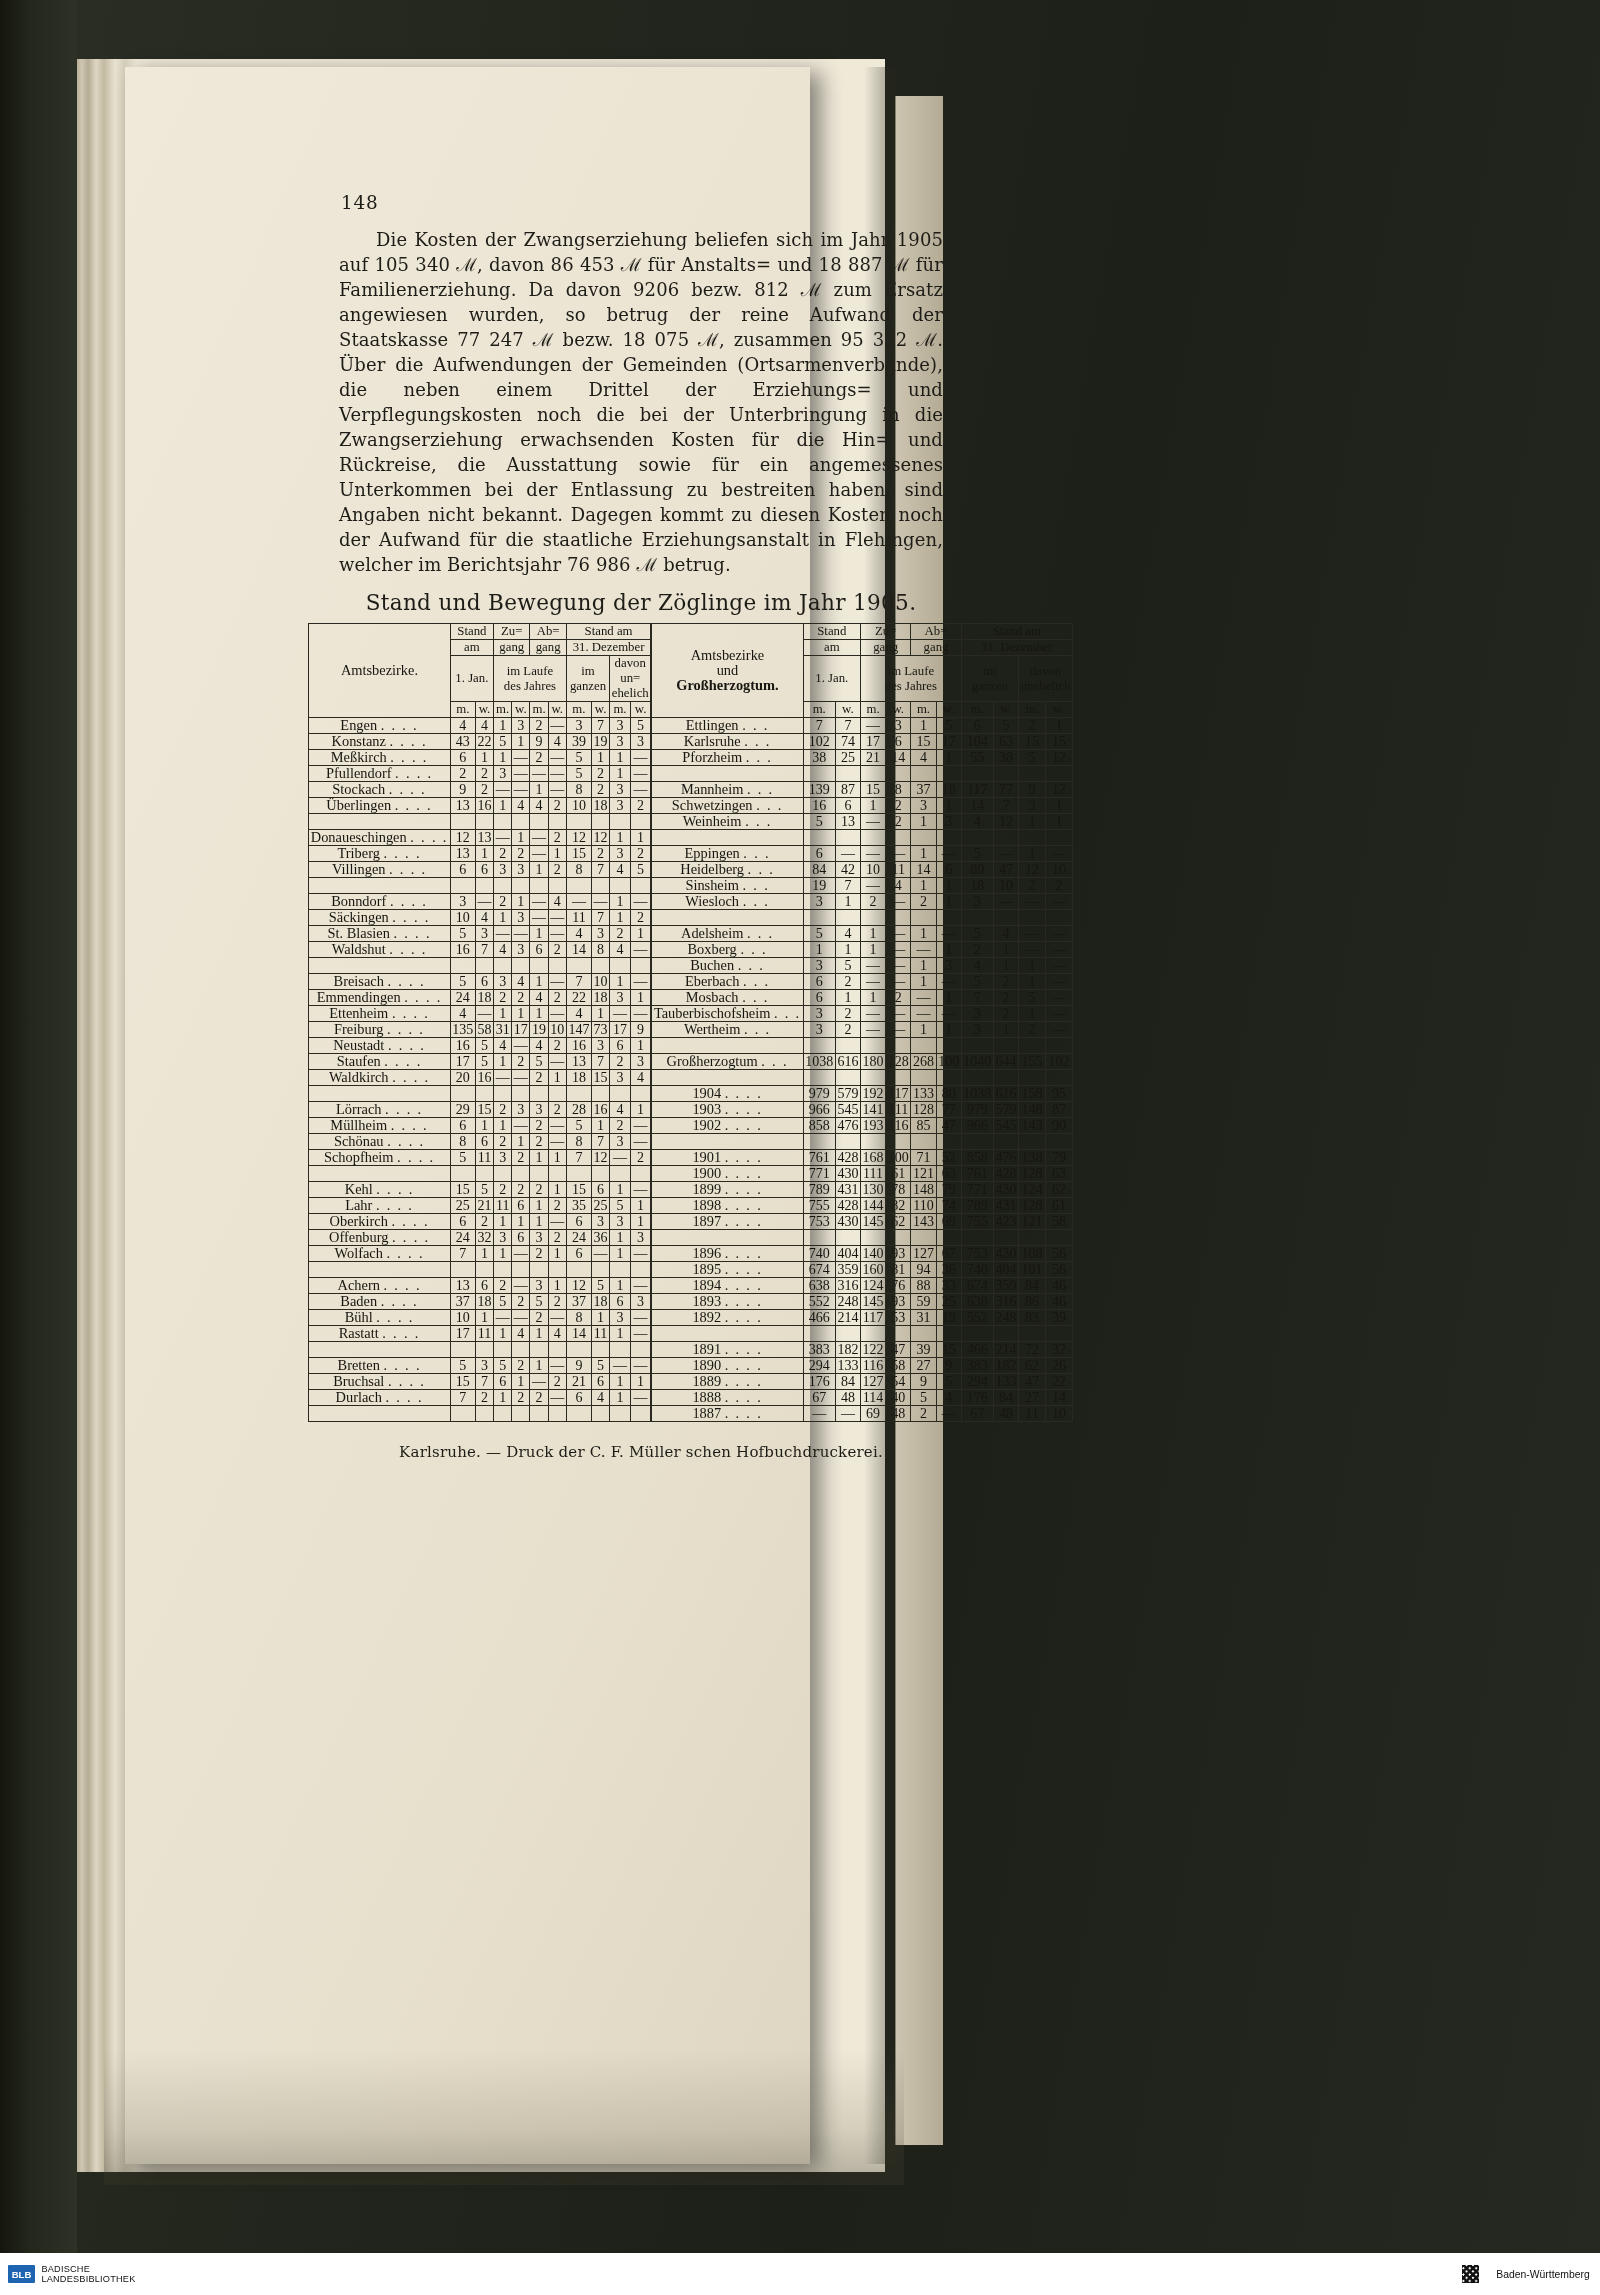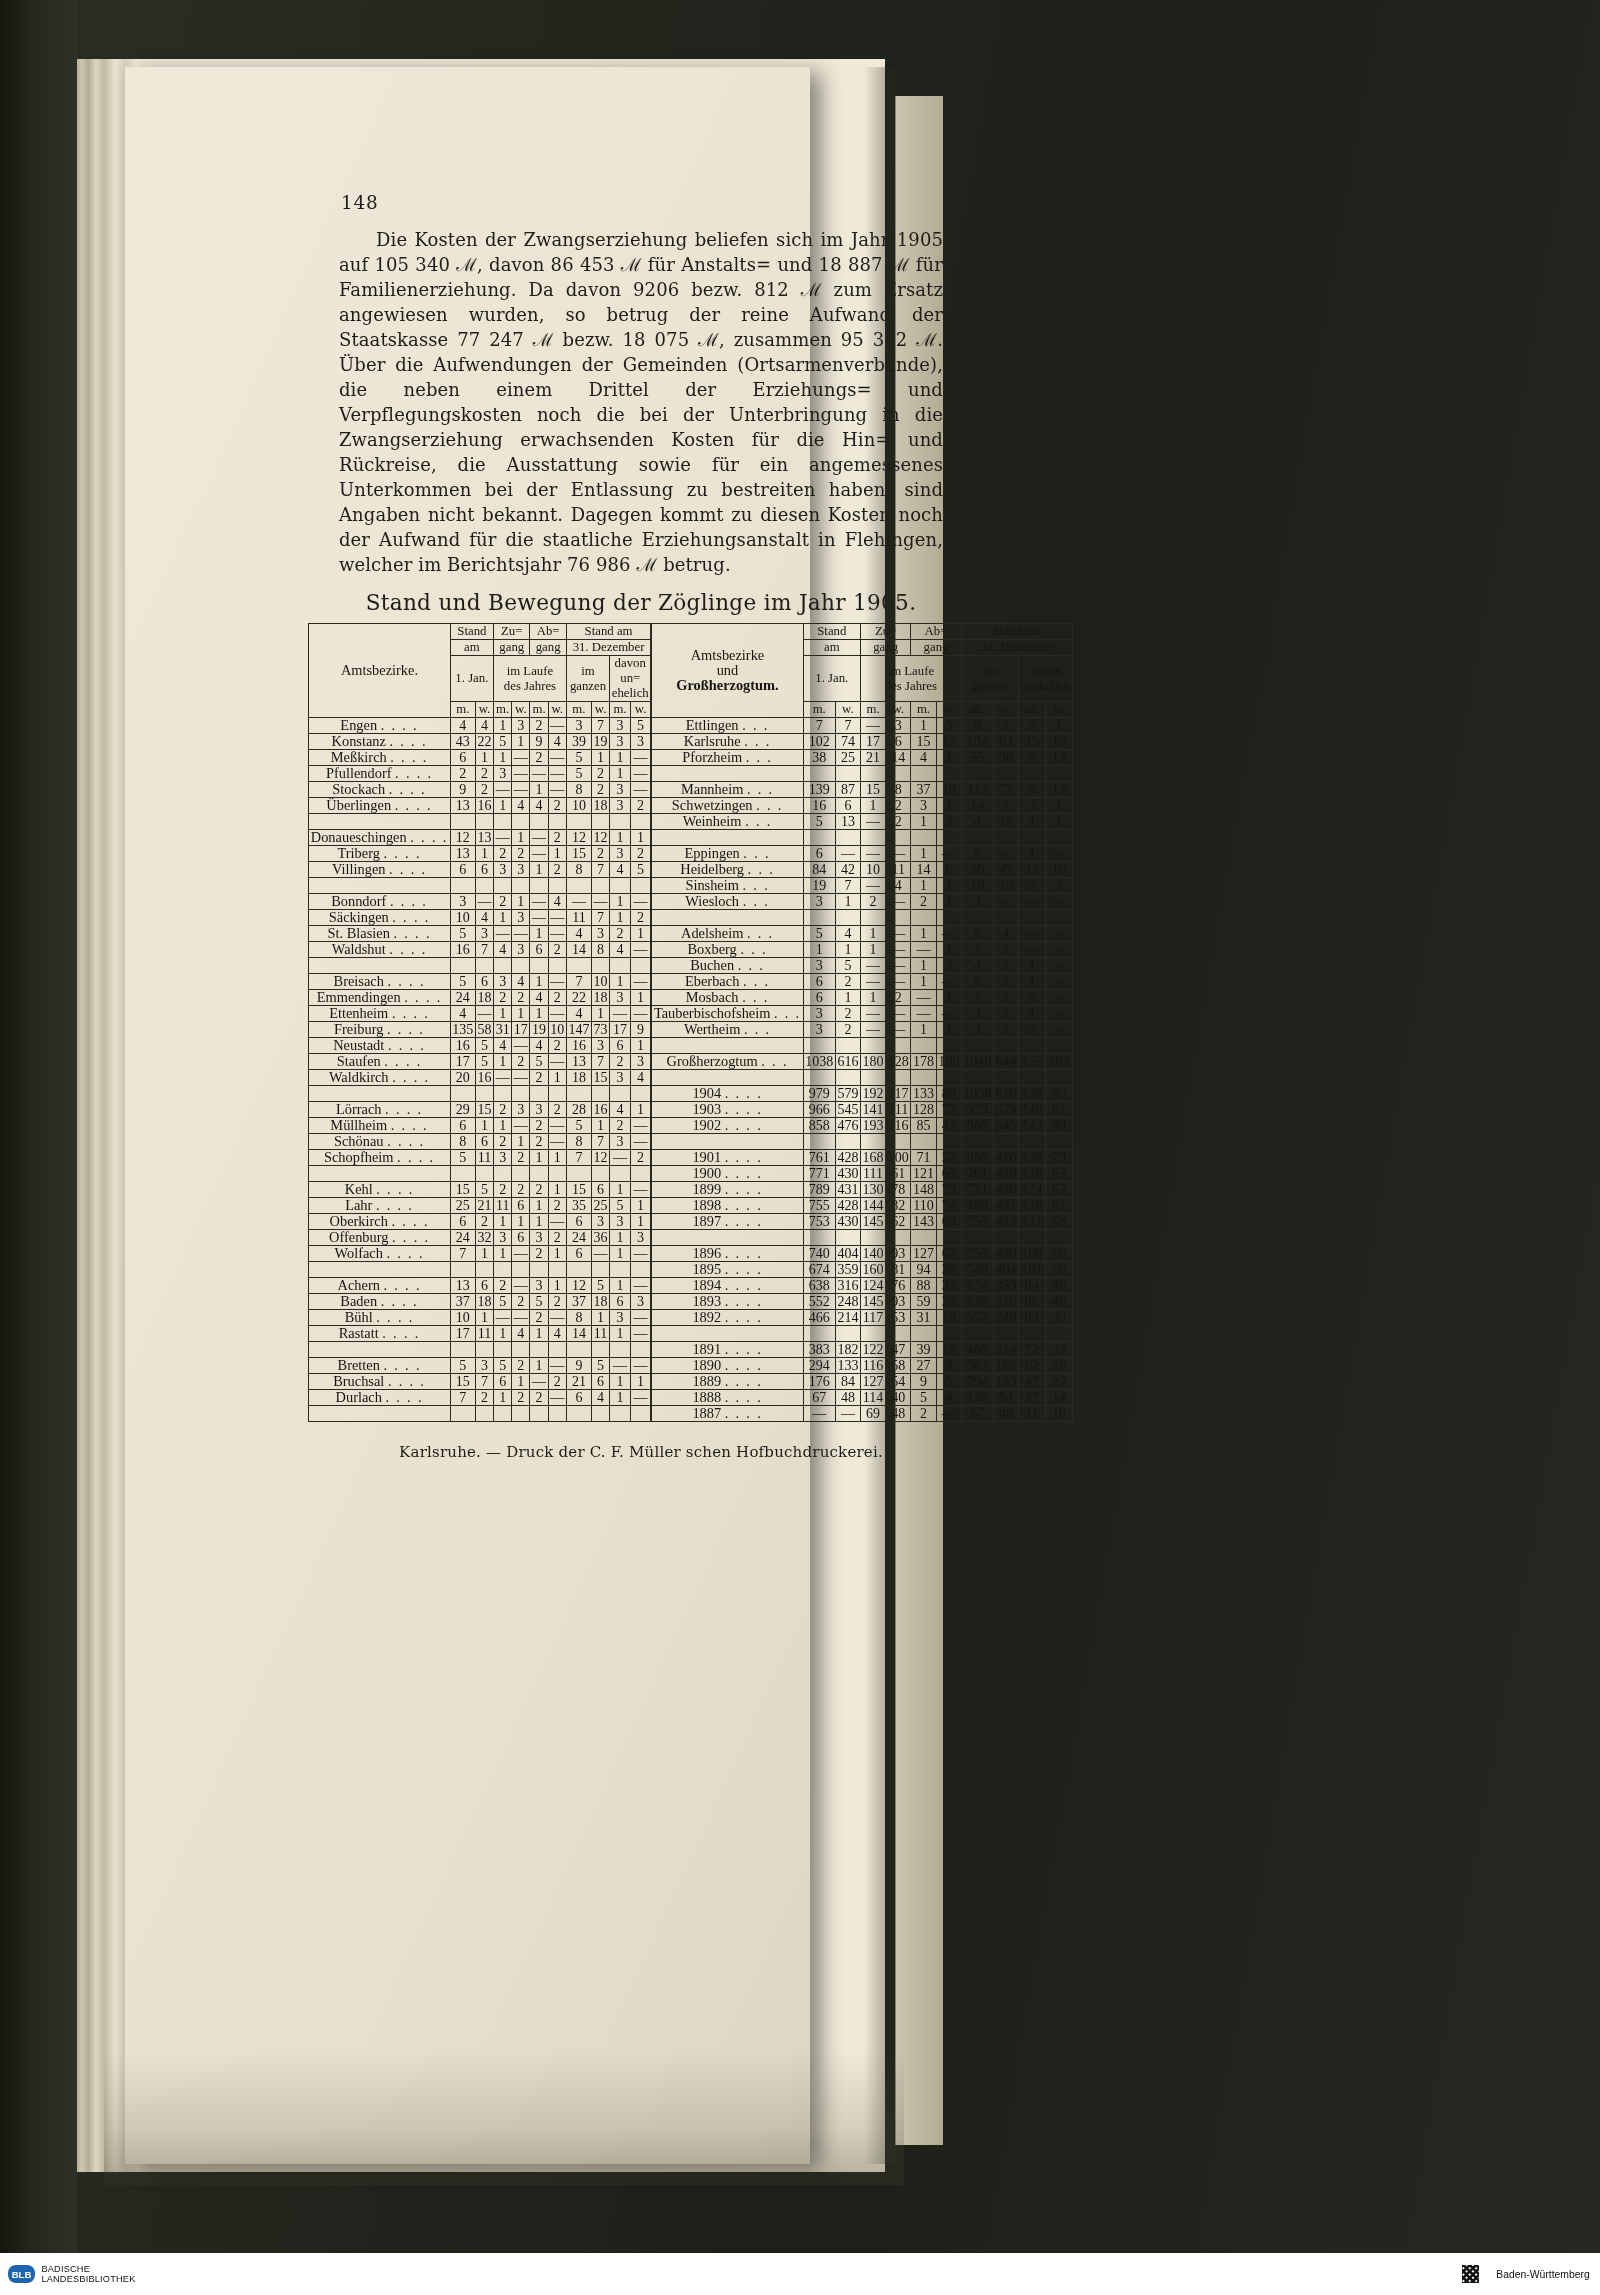"178" td.num { text: 178 -> 268 }
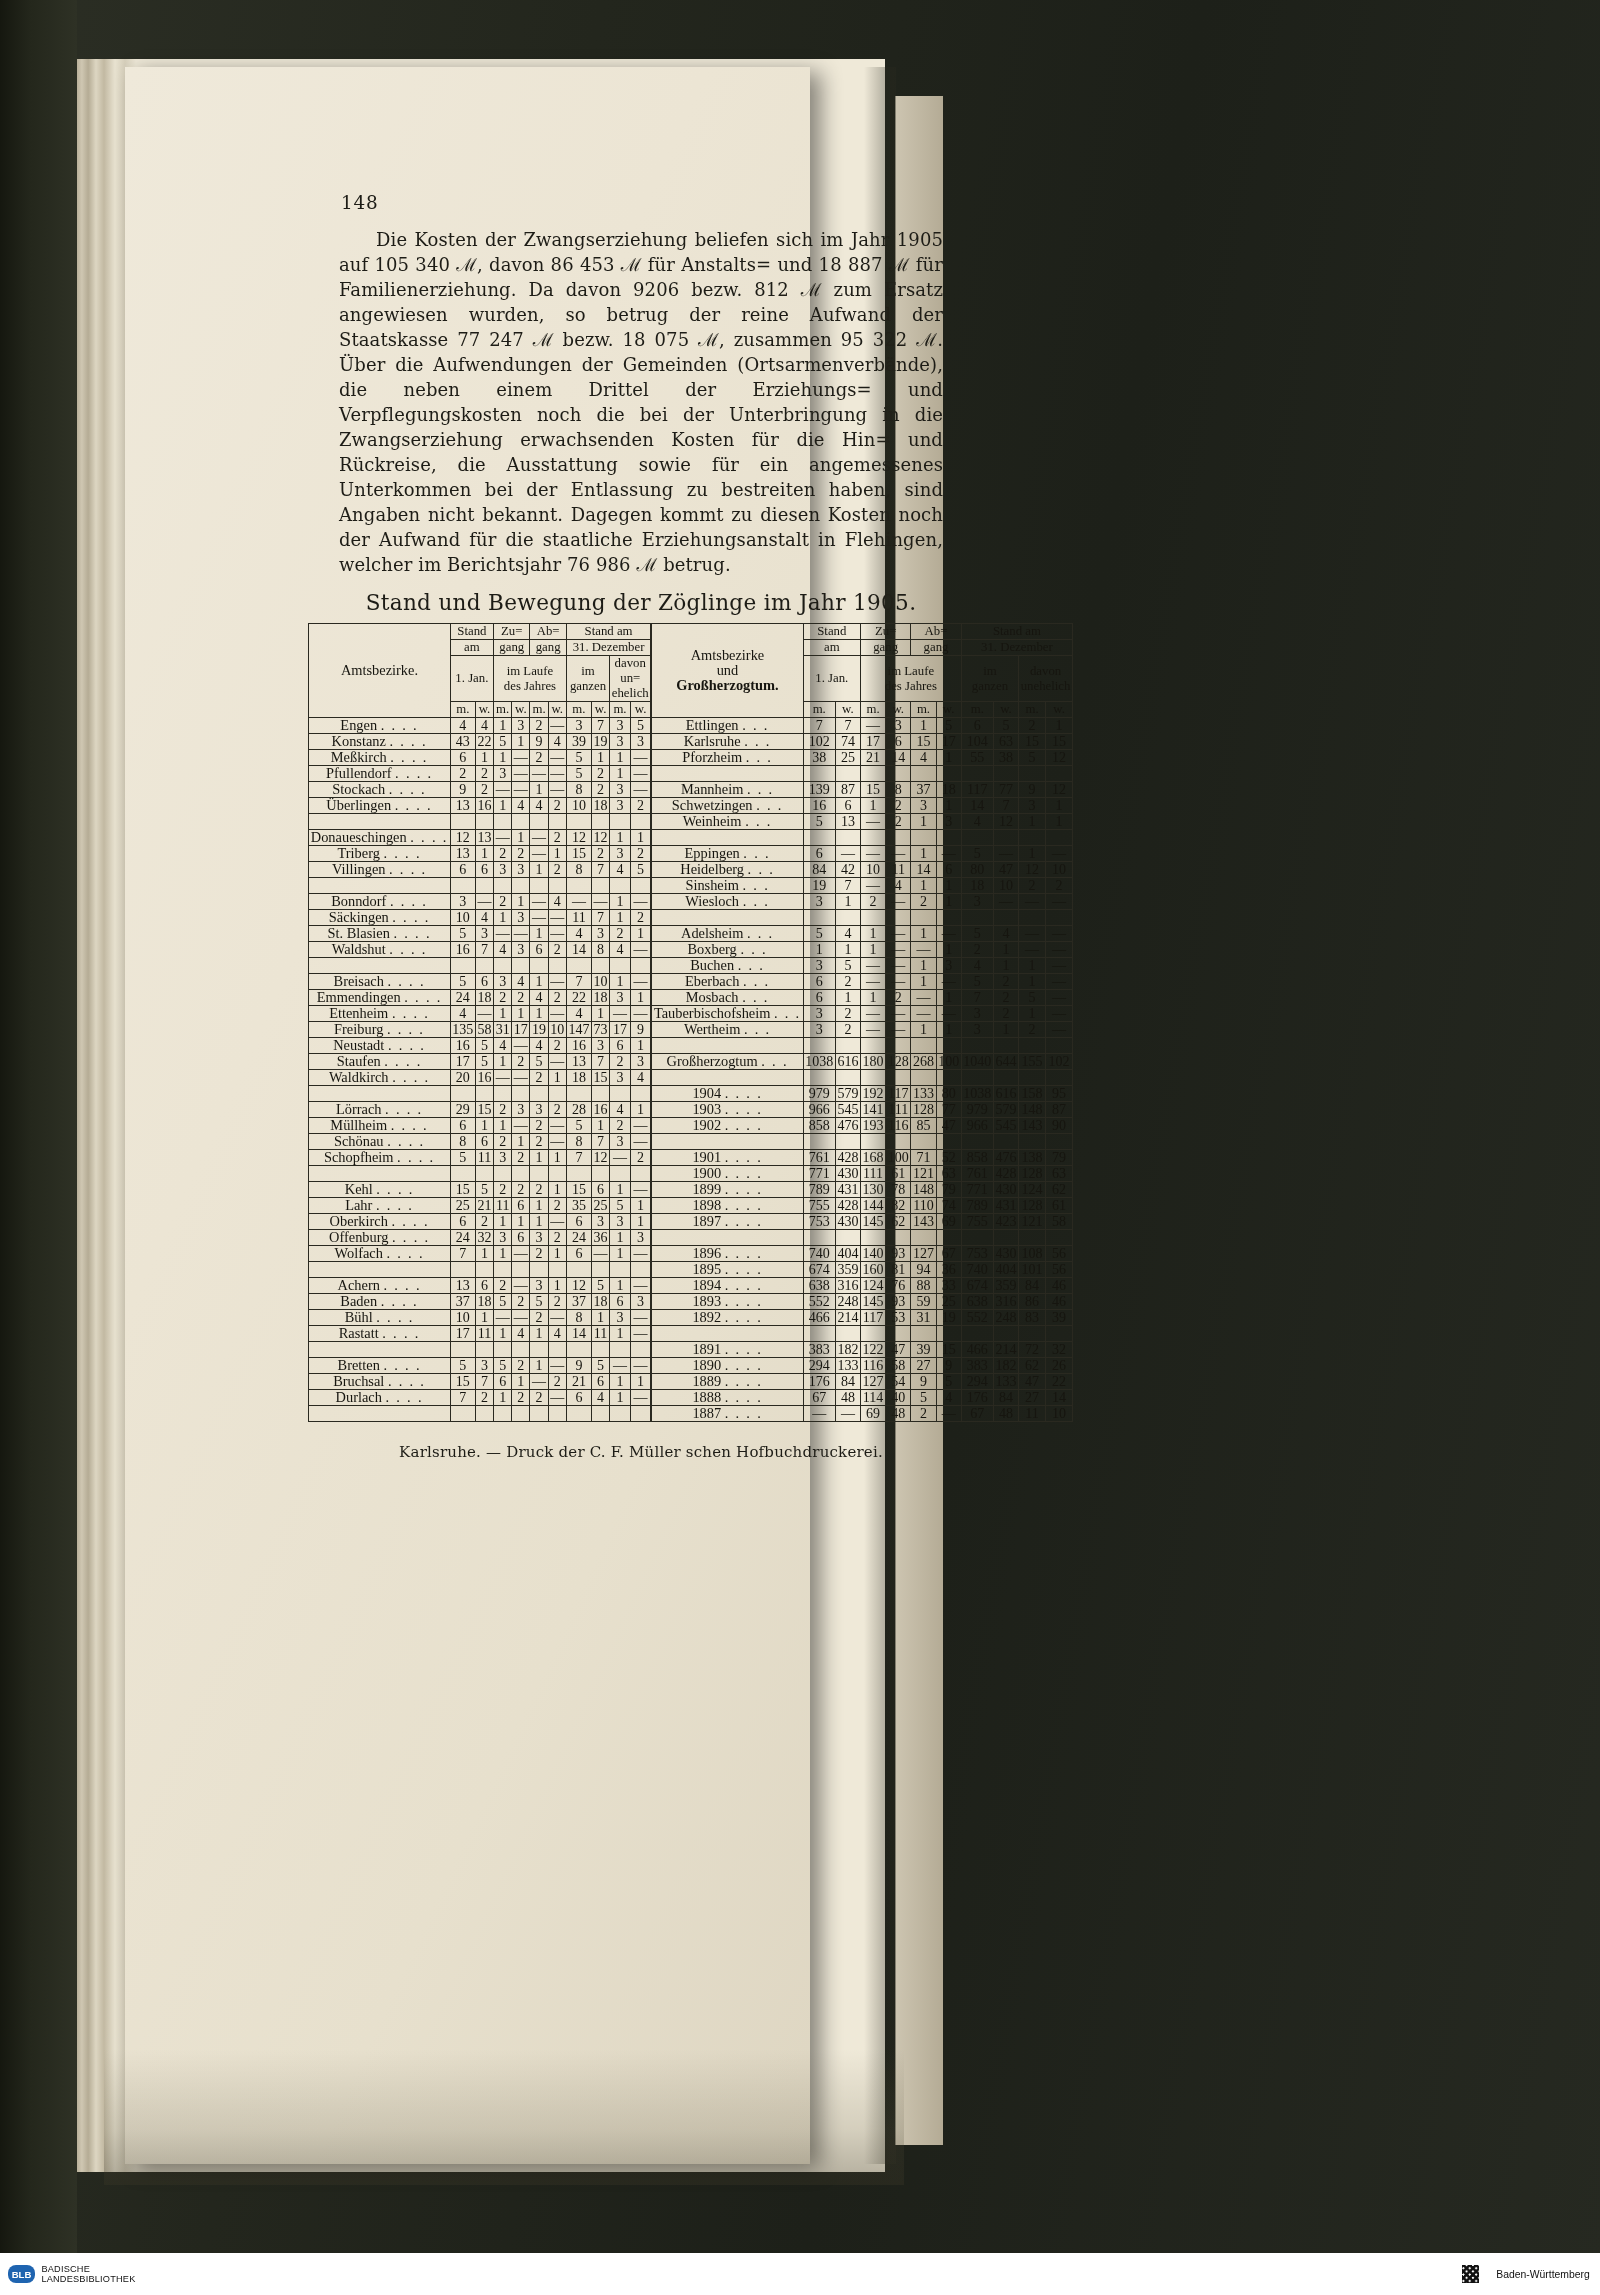"BLB" .blb-logo { border-radius: 8px -> 1px }
